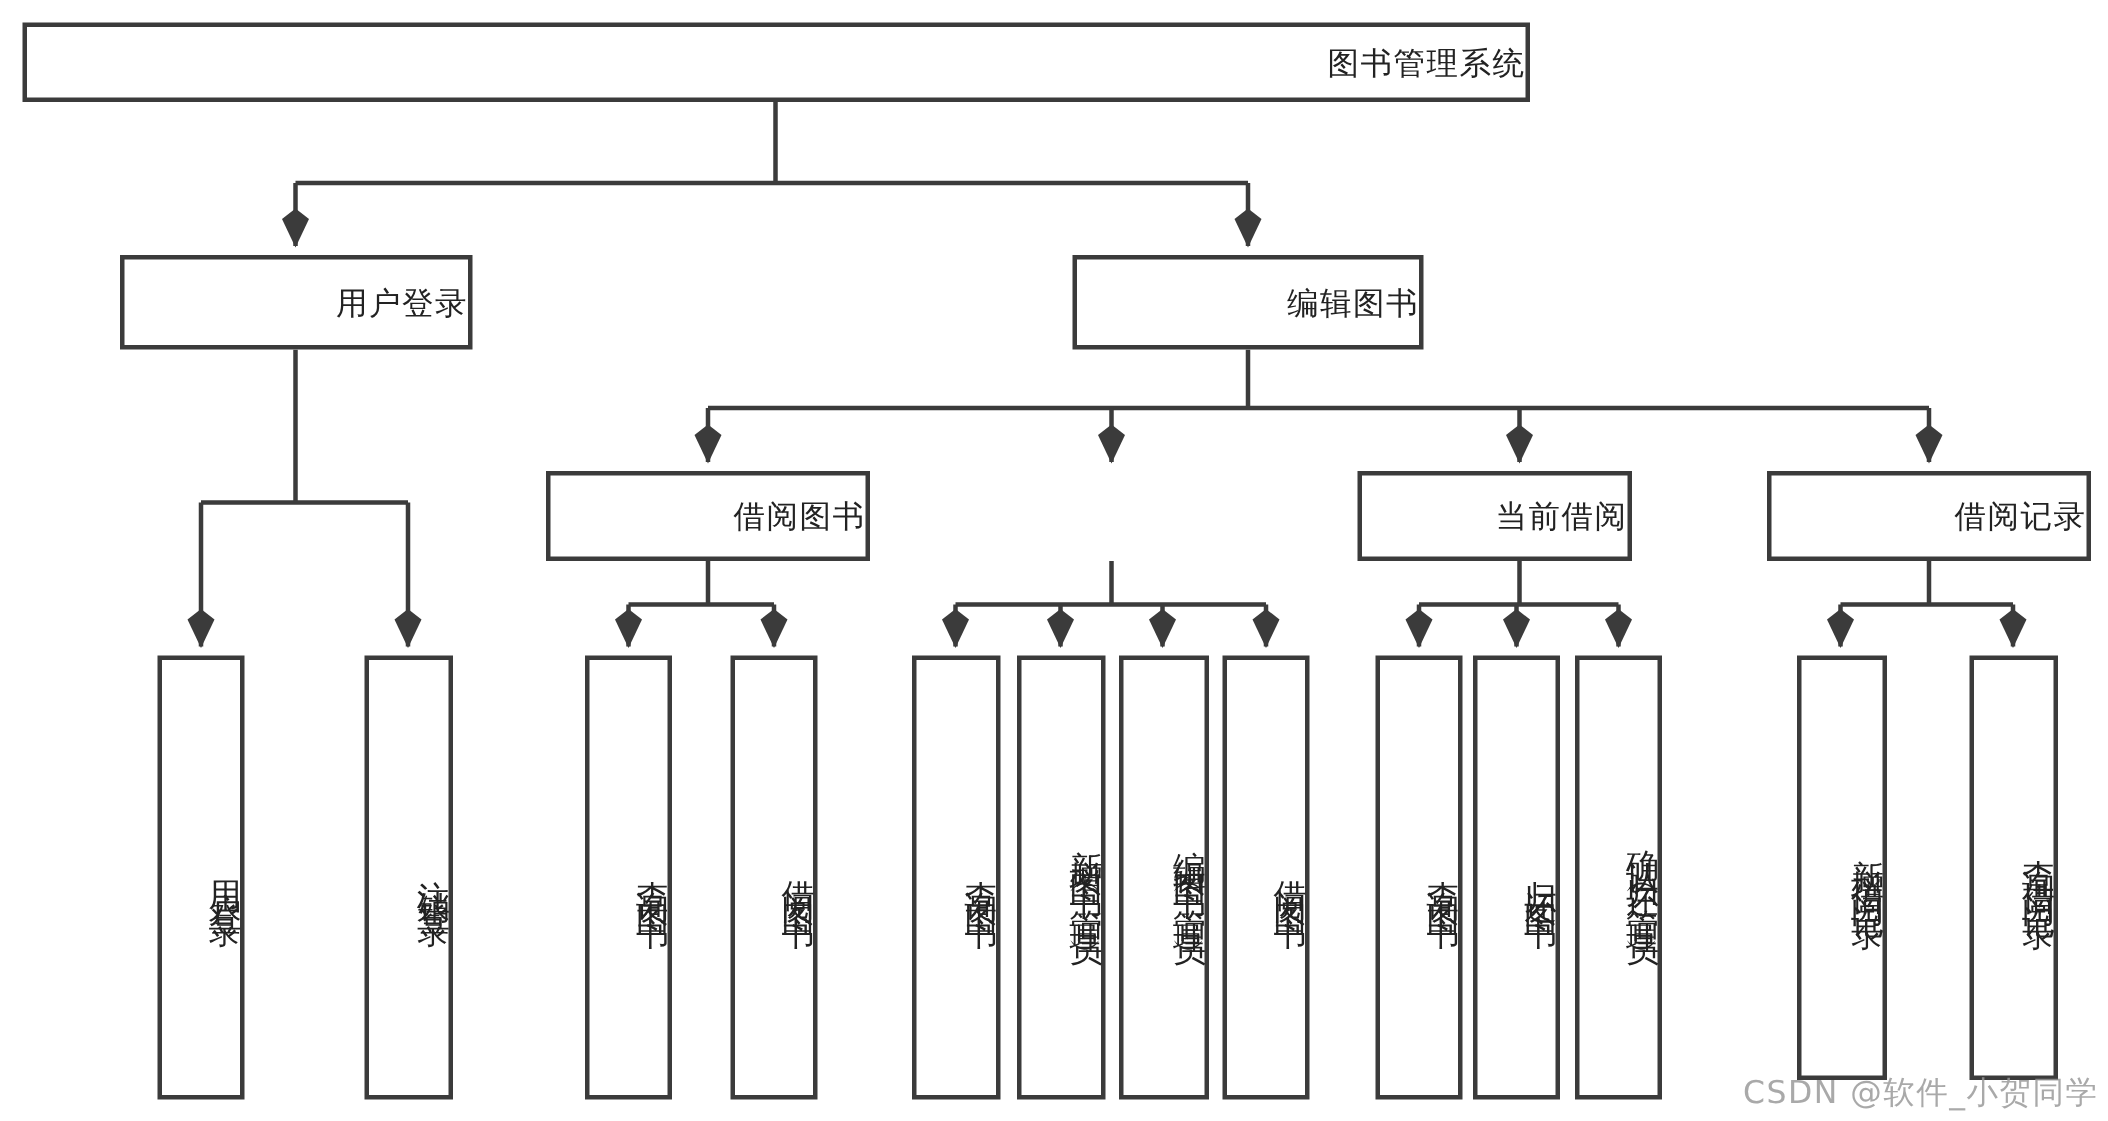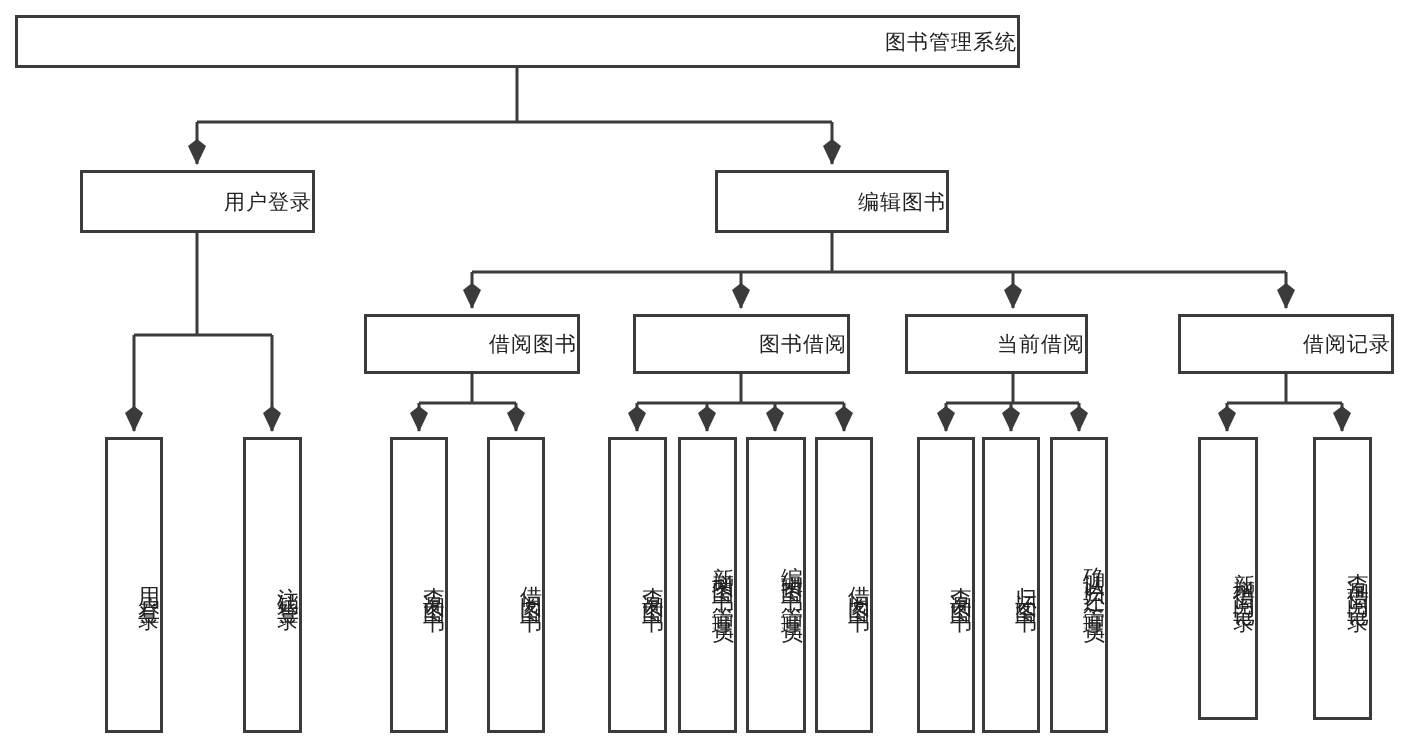"图书借阅" div.box { html: <div> <span>图书借阅</span> </div> -> none }
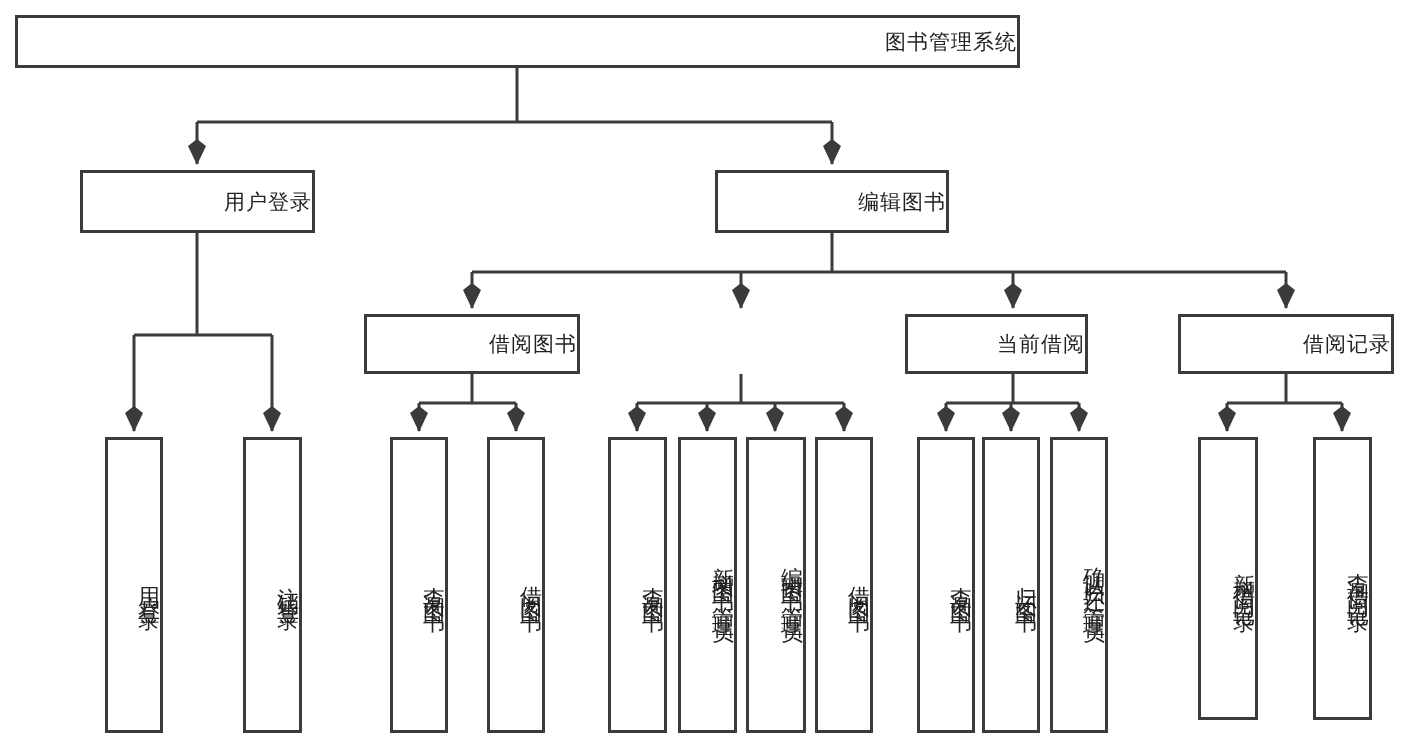"CSDN @软件_小贺同学" div.watermark { html: none -> <div>CSDN @软件_小贺同学</div> }
